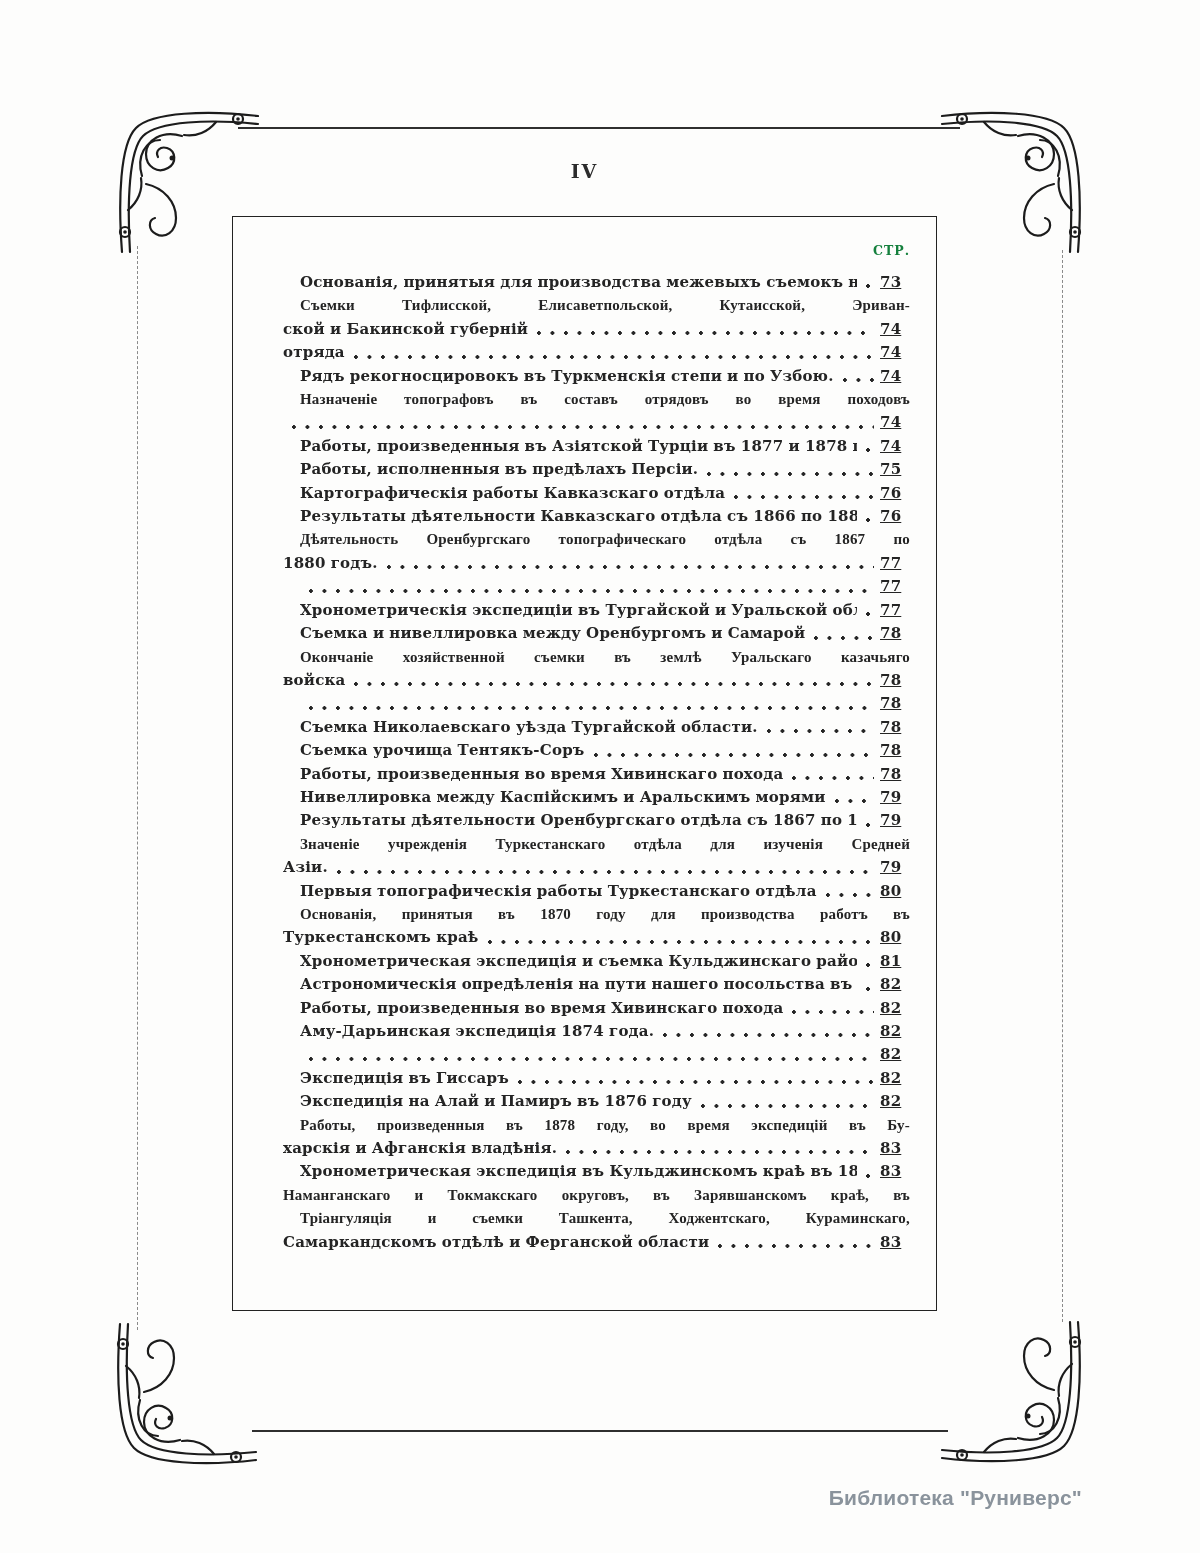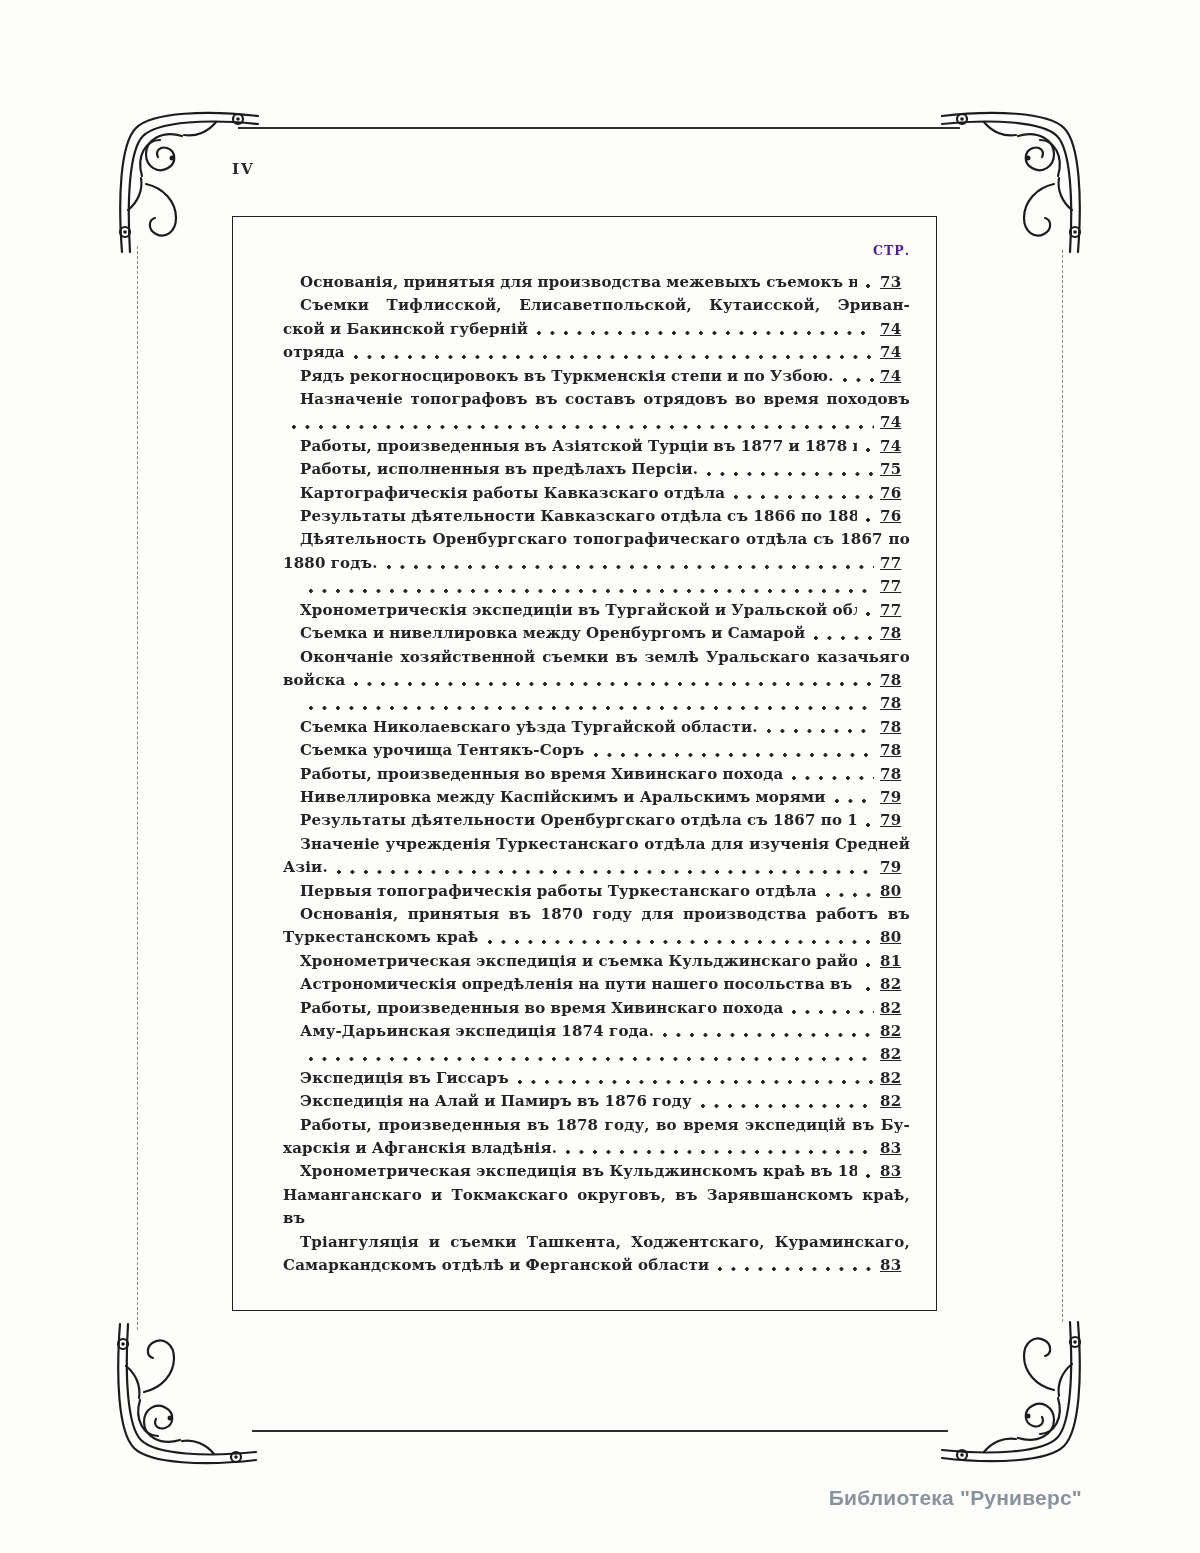"IV" .folio { font-size: 15px -> 19px; text-align: none -> center }
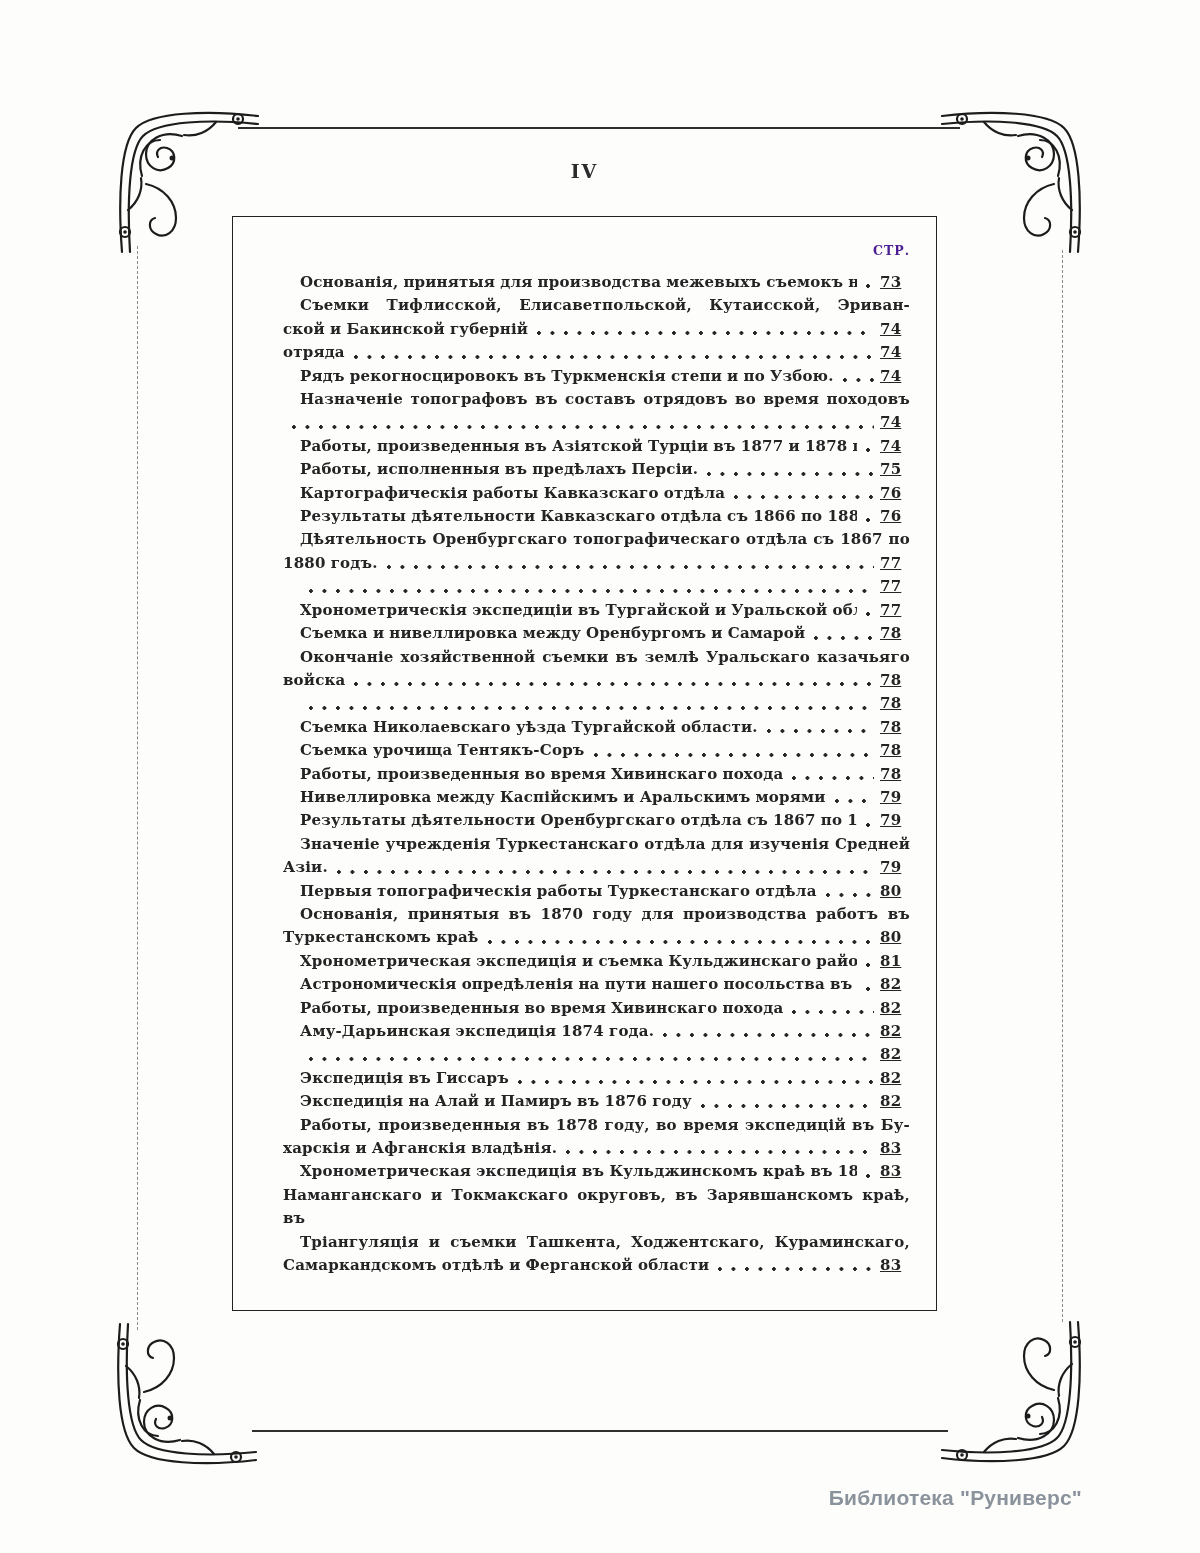"СТР." .col-header { color: #4c1d95 -> #15803d }
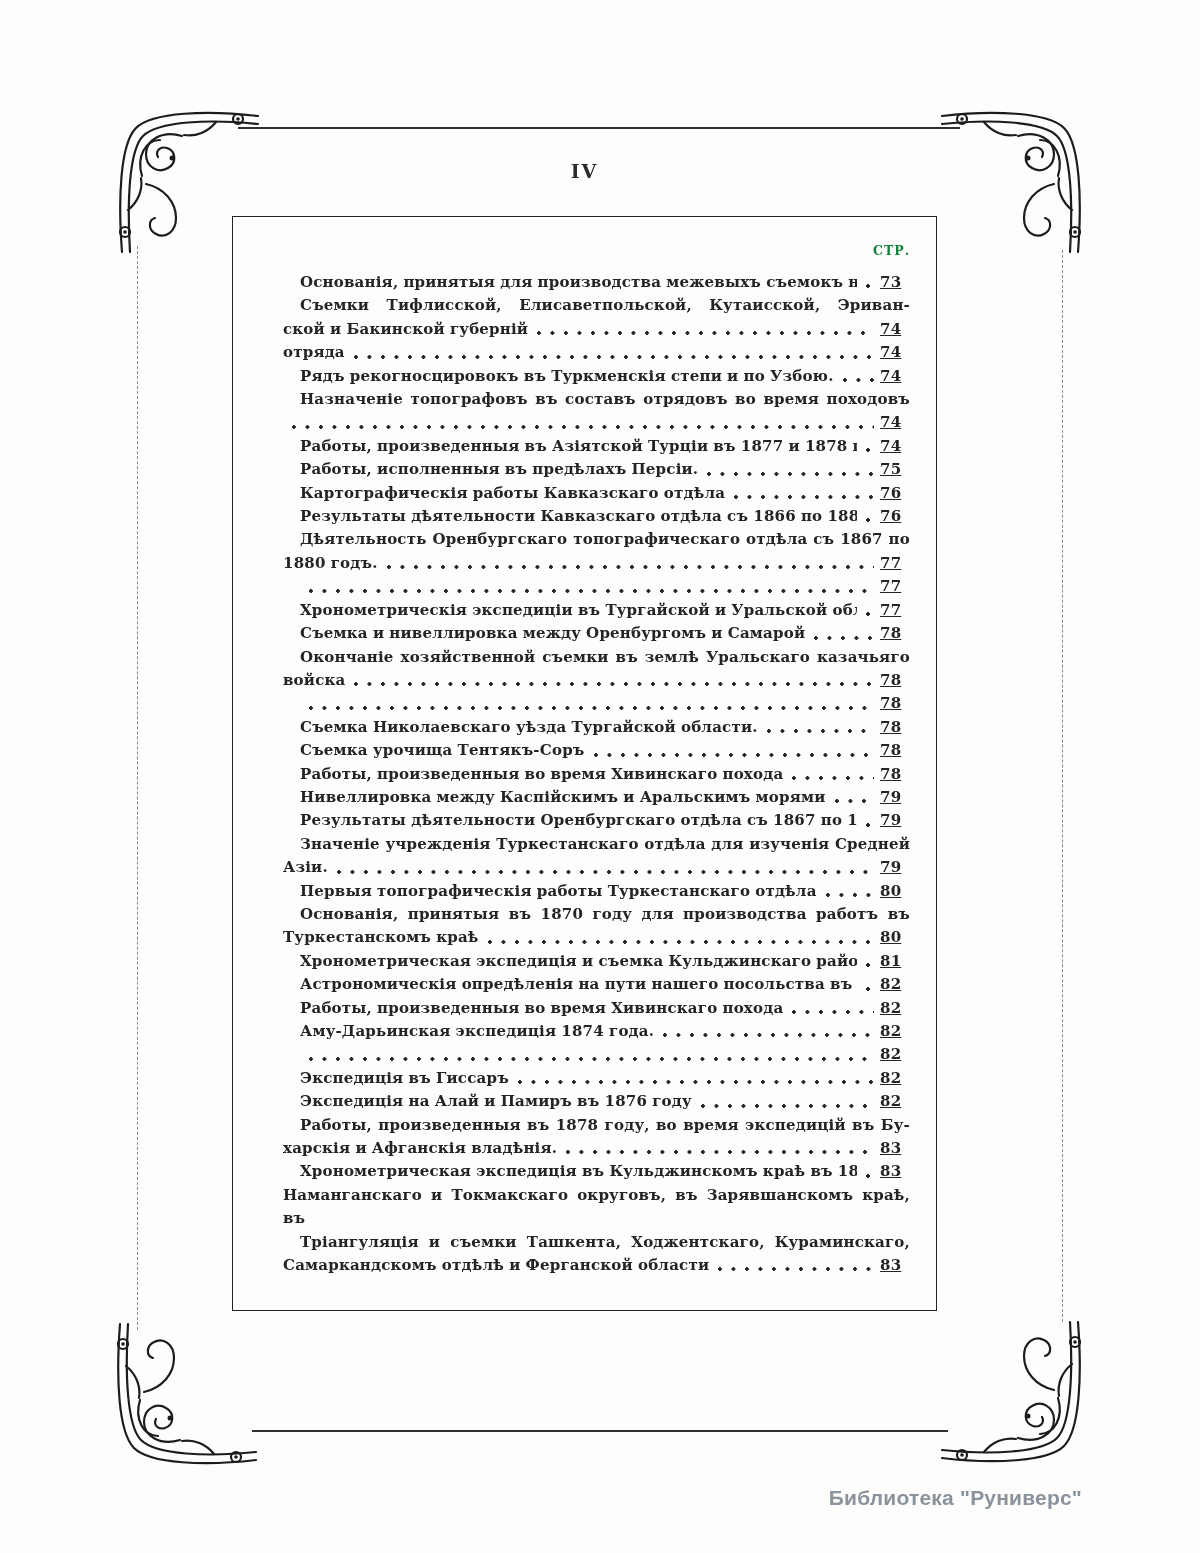"Съемки Тифлисской, Елисаветпольской," .line.just { font-family: none -> Liberation Serif, serif }
